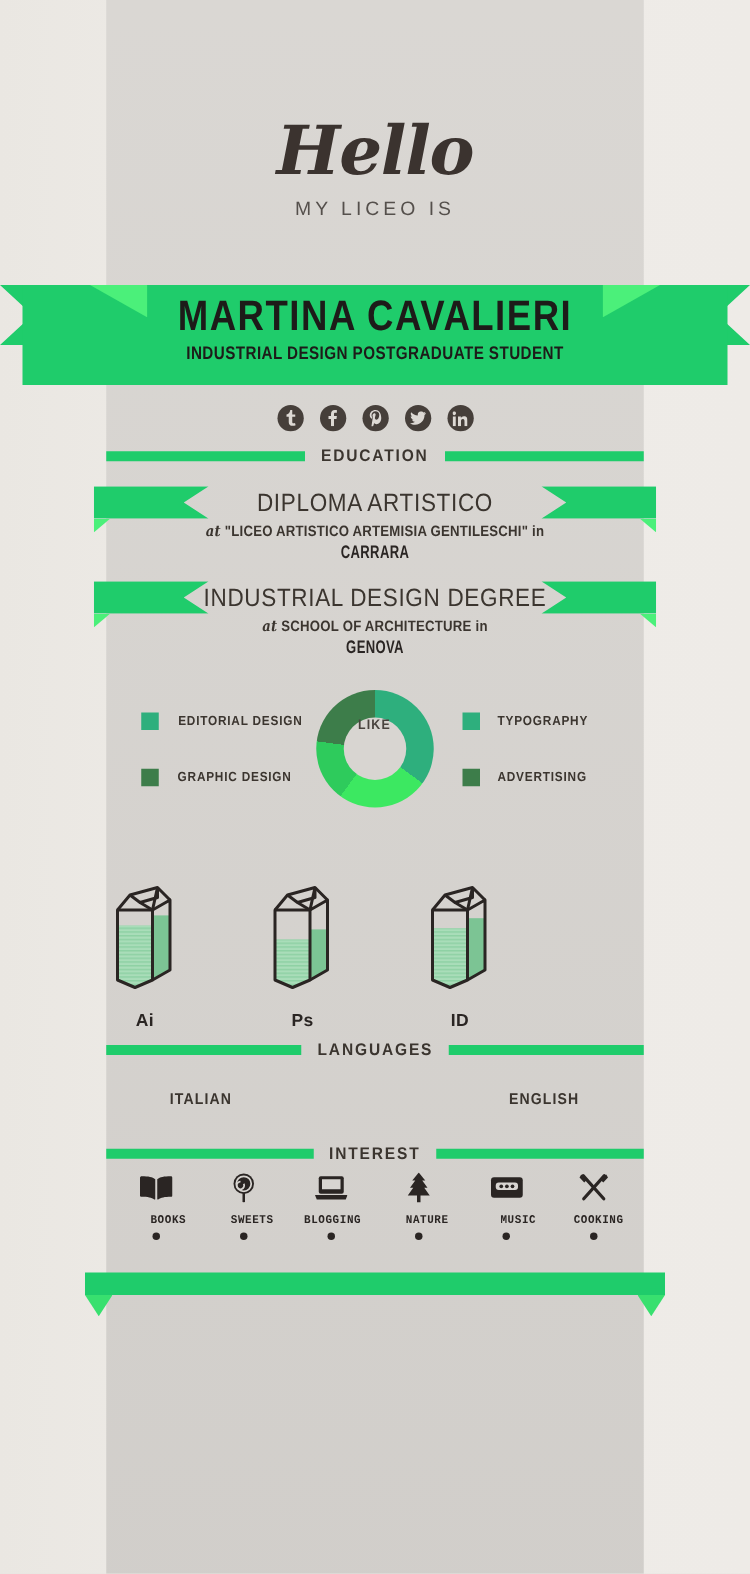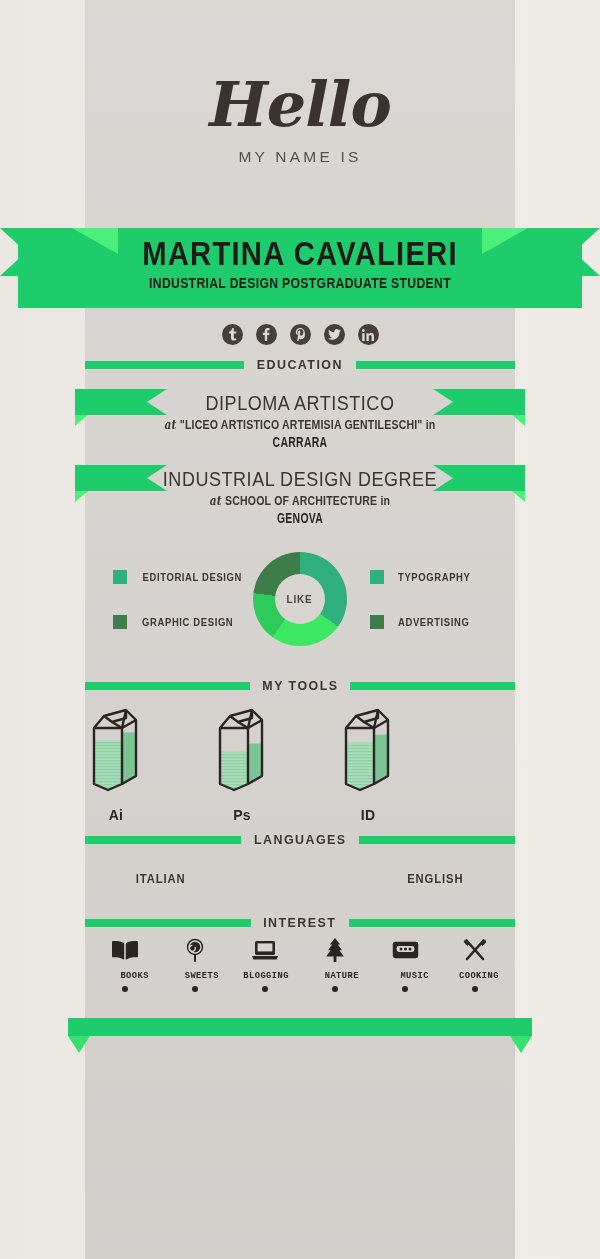"Hello" .hello { font-size: 62px -> 54px; margin-top: none -> 19px }
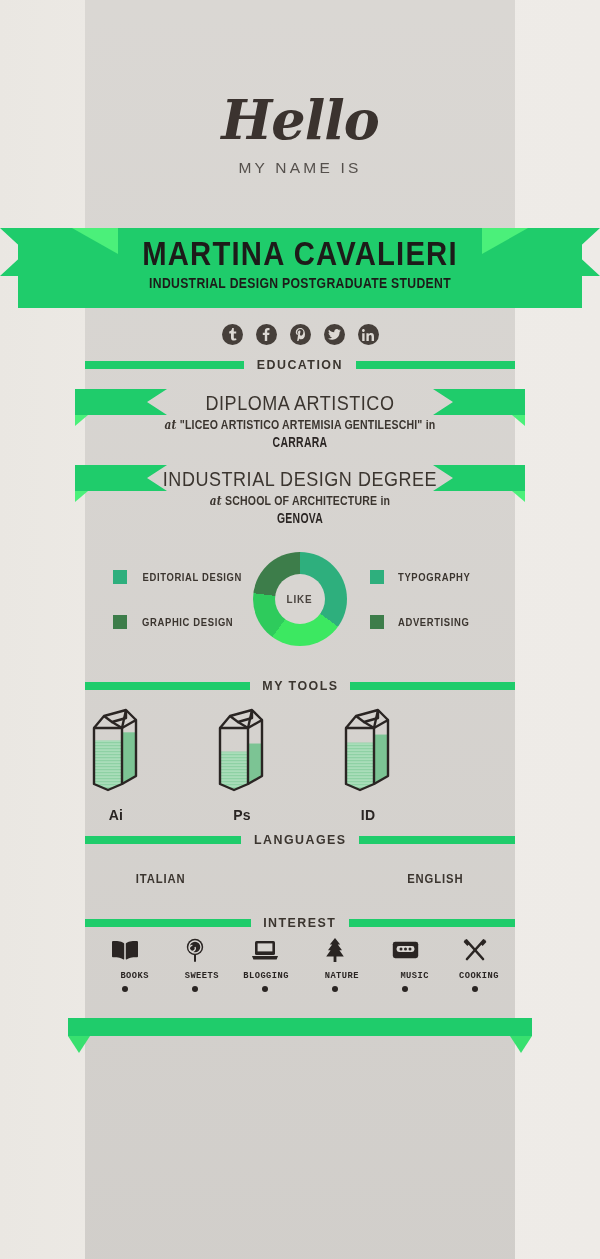"MY NAME IS" div.my-name-is { text: NAME -> LICEO }
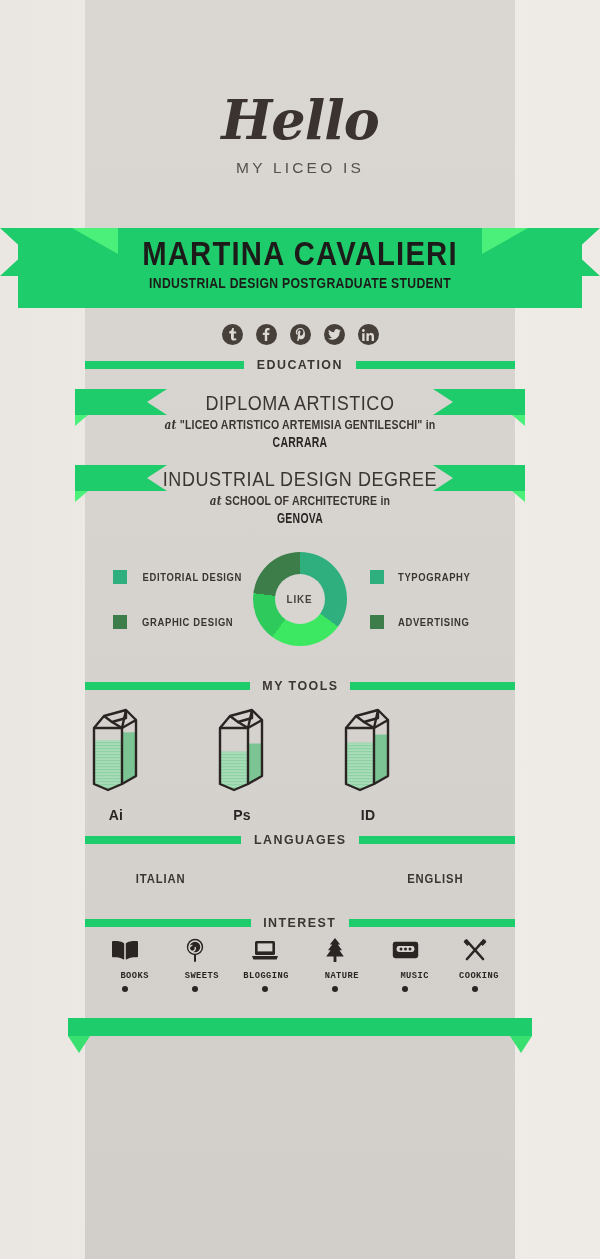"LIKE" .donut-hole { align-items: center -> flex-start }
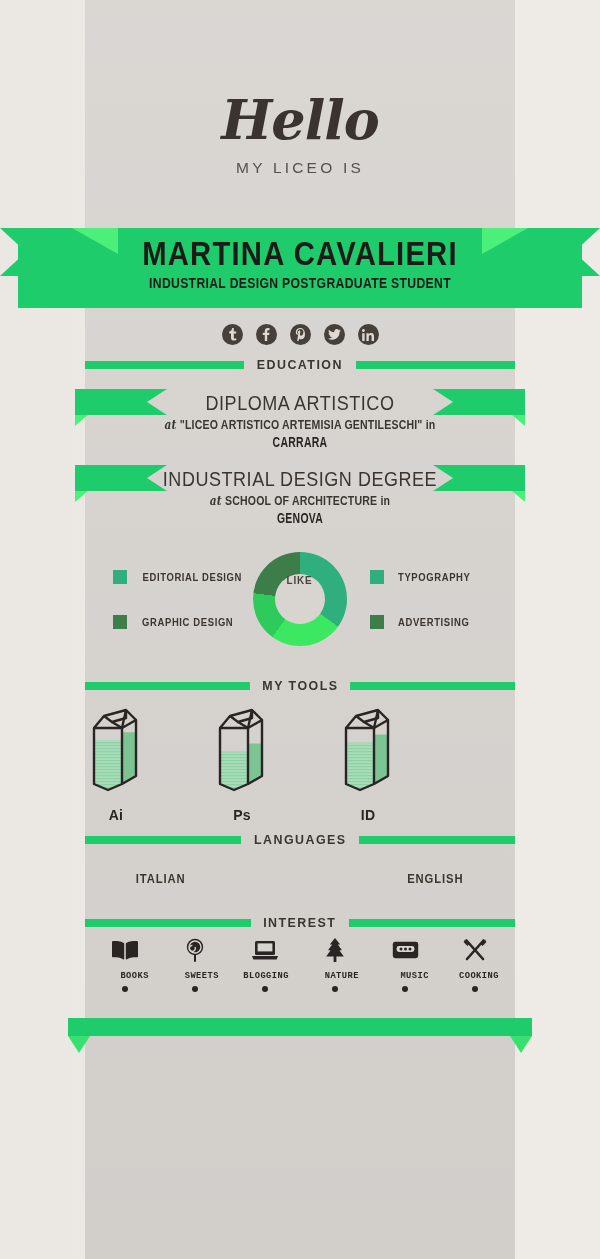"MY TOOLS" div.sec-head { html: <div> <div></div> <div>MY TOOLS</div> <div></div> </div> -> none }
